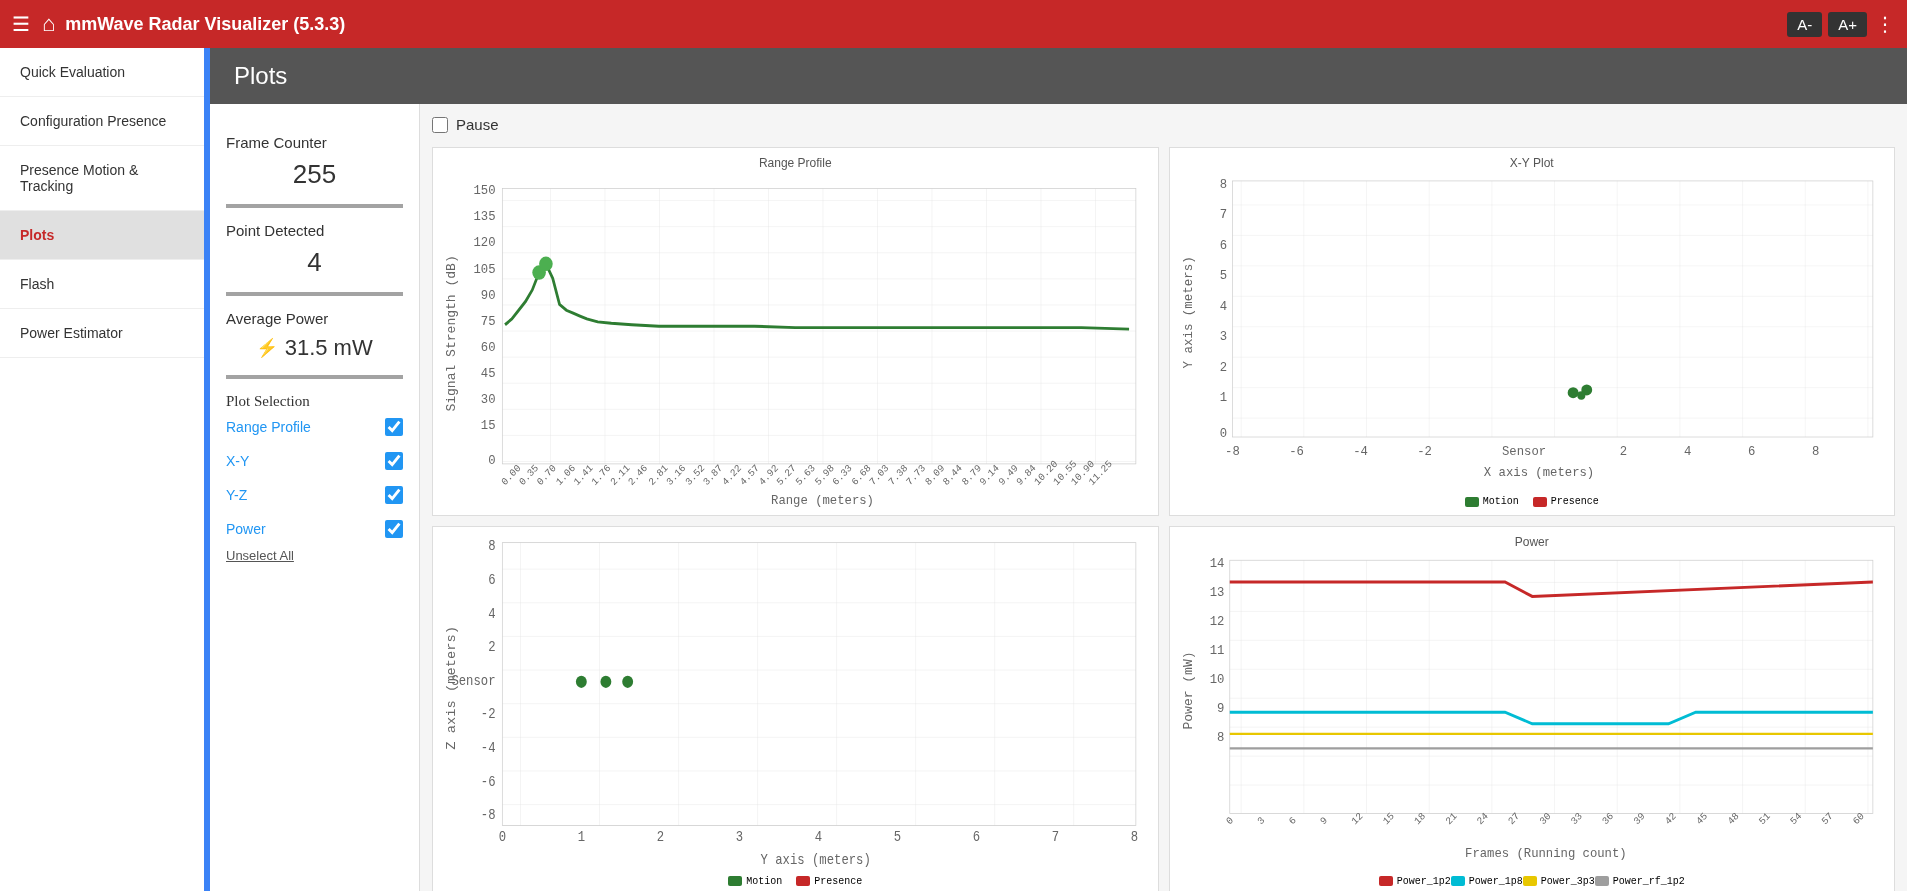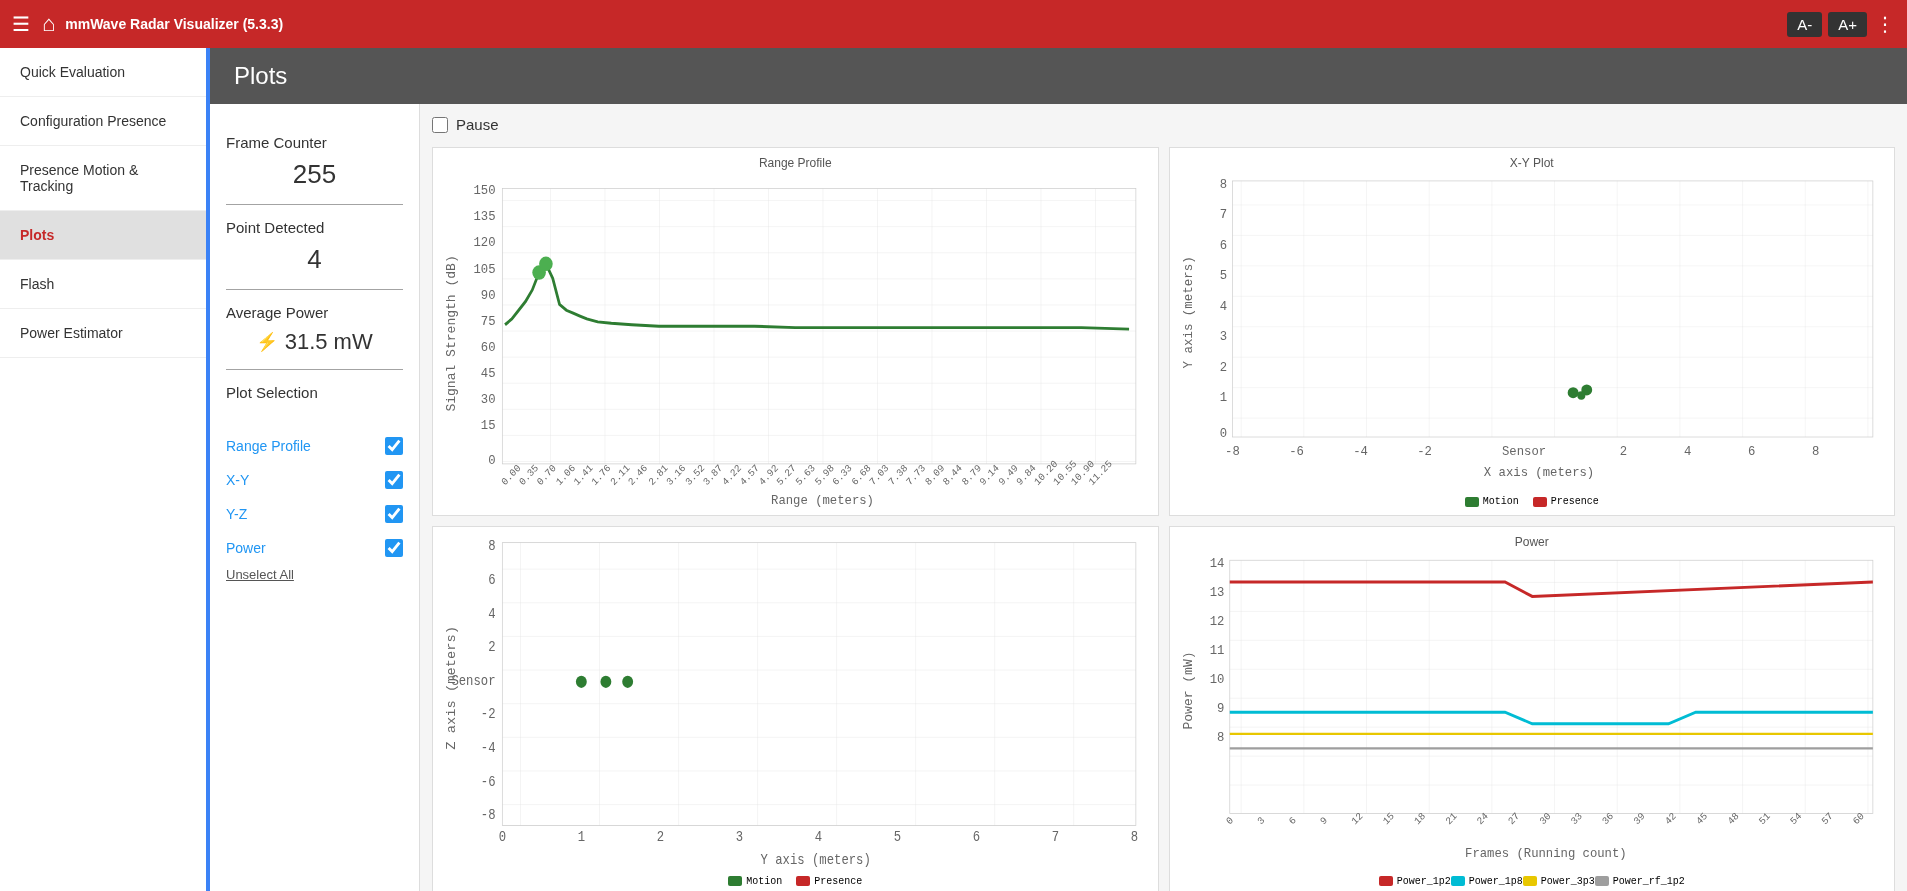"mmWave Radar Visualizer (5.3.3)" .topbar-title { font-size: 14px -> 18px }
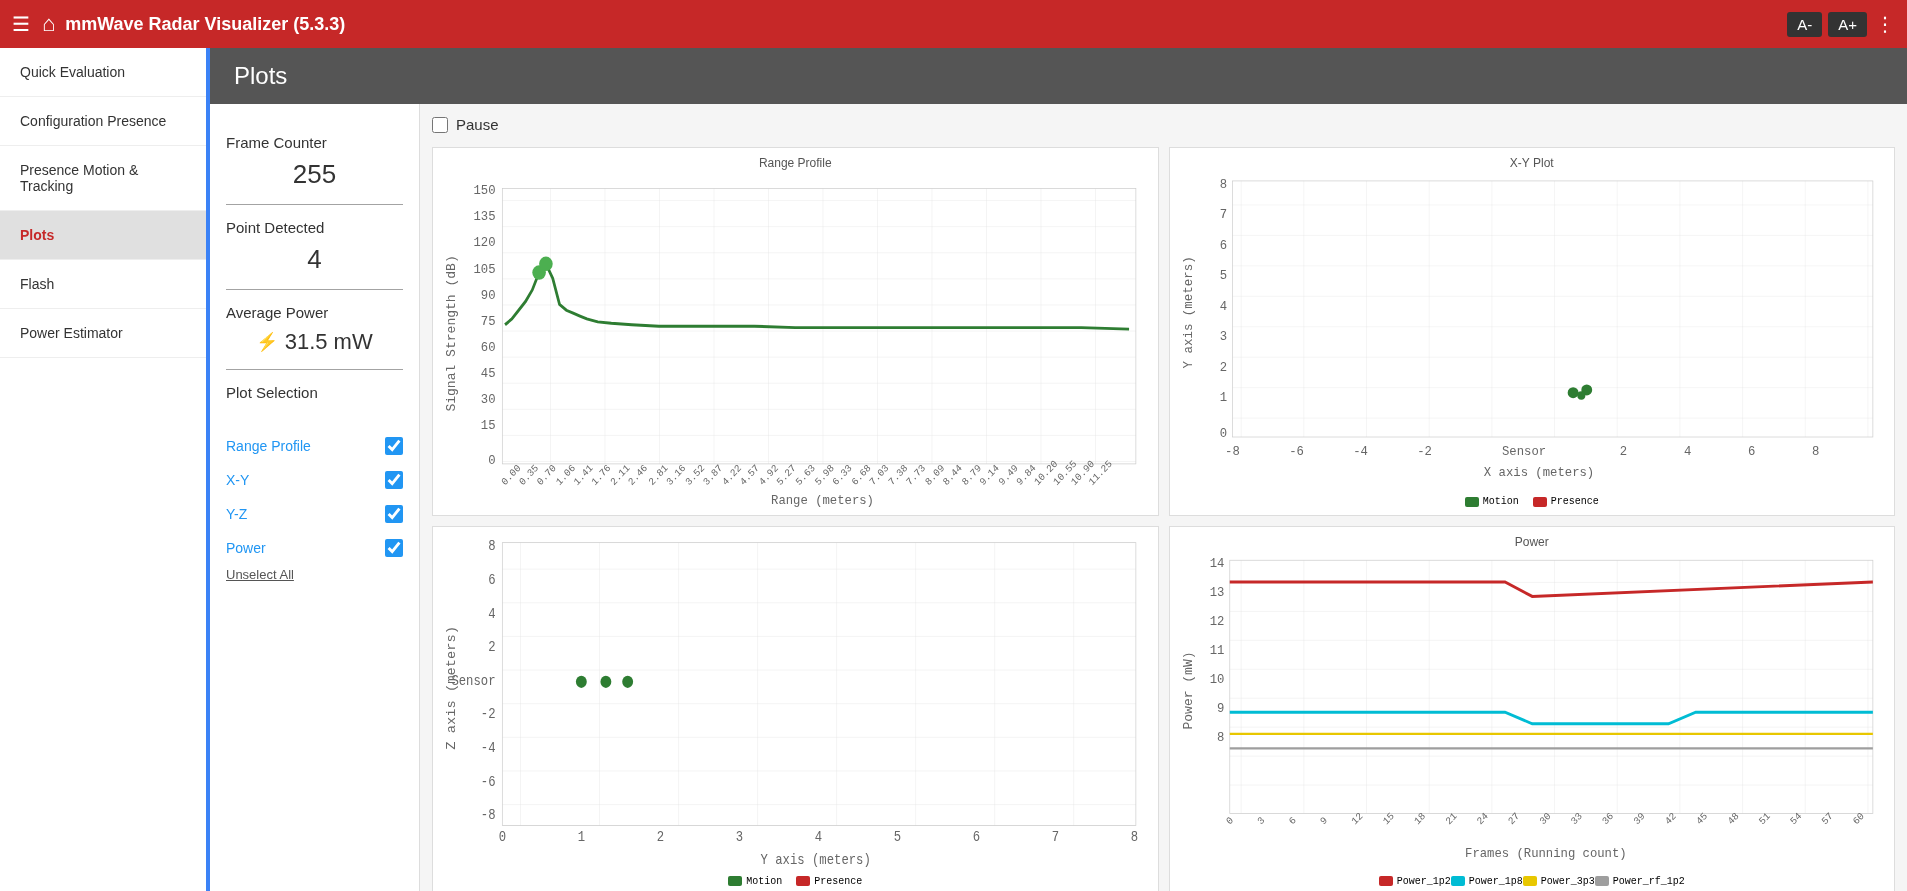"Quick Evaluation" .sidebar { border-right: 4px solid #3b82f6 -> 6px solid #3b82f6 }
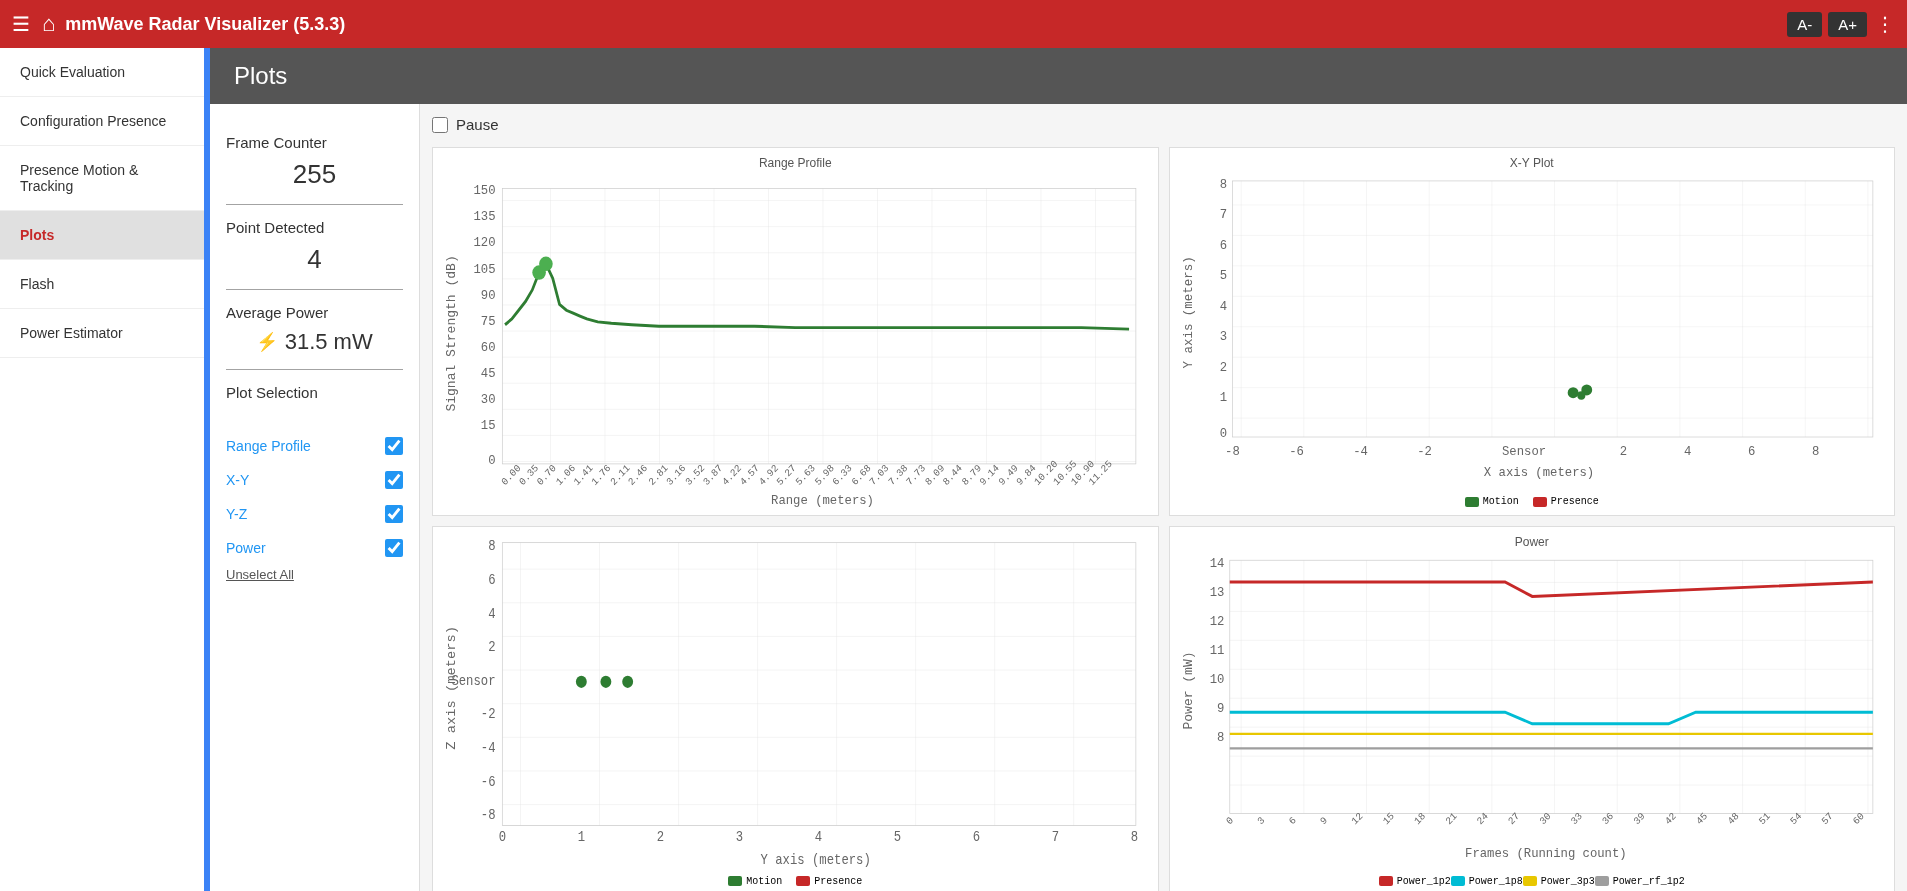"Frame Counter" .stat-card { border-bottom: 1px solid #a3a3a3 -> 4px solid #a3a3a3 }
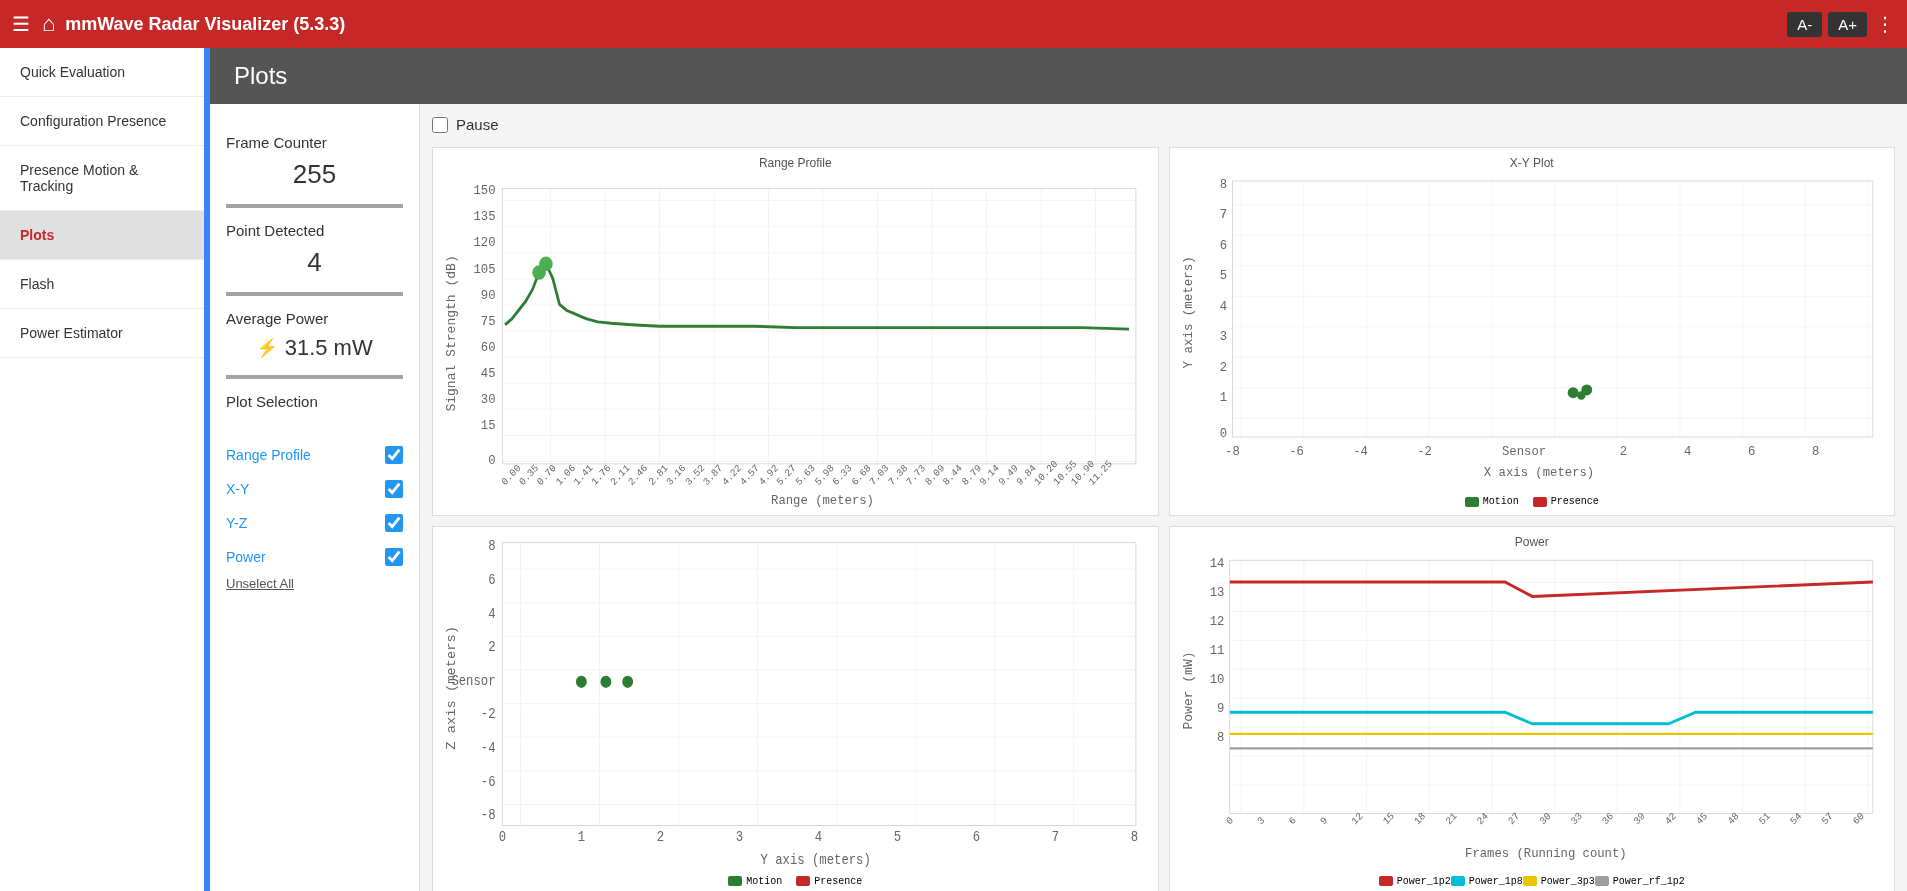"Plot Selection" .plot-selection-title { font-family: none -> Liberation Serif, serif; margin-bottom: 28px -> 0 }
